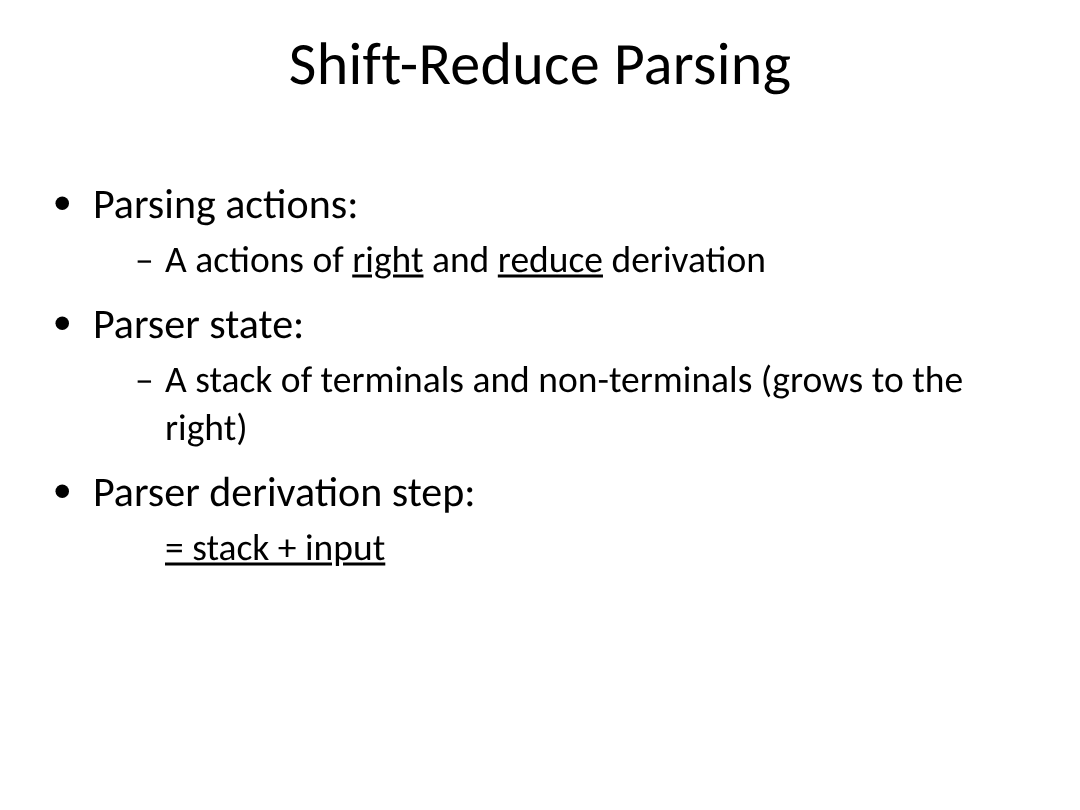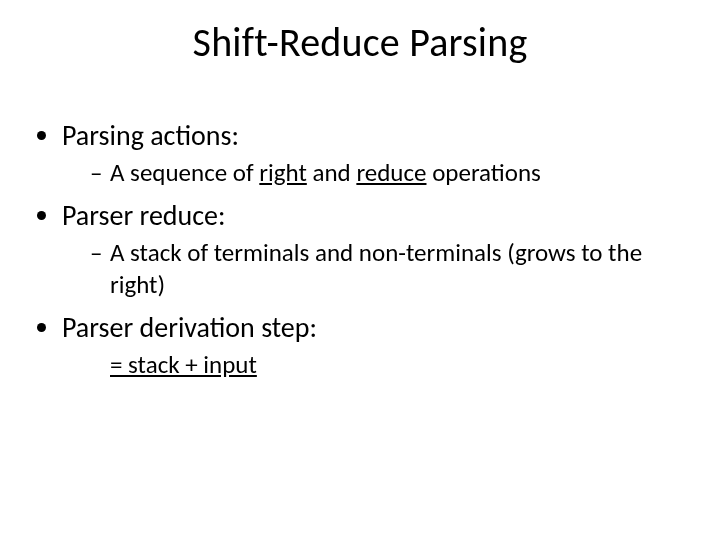"A sequence of" span { text: sequence -> actions }
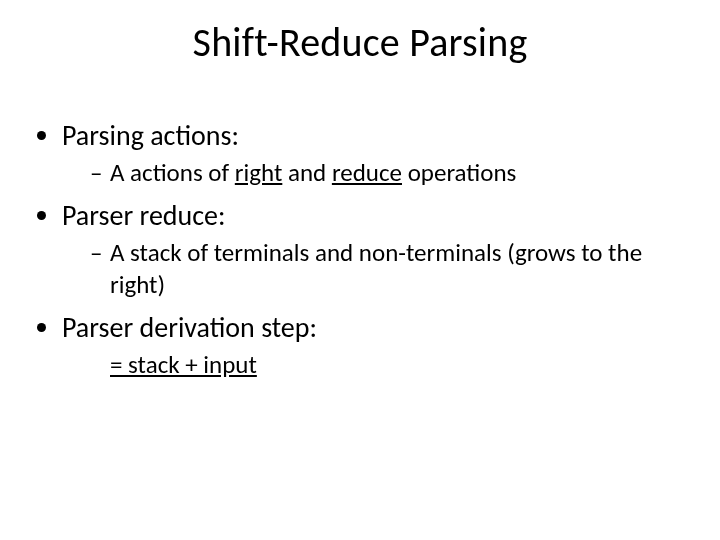"operations" span { text: operations -> derivation }
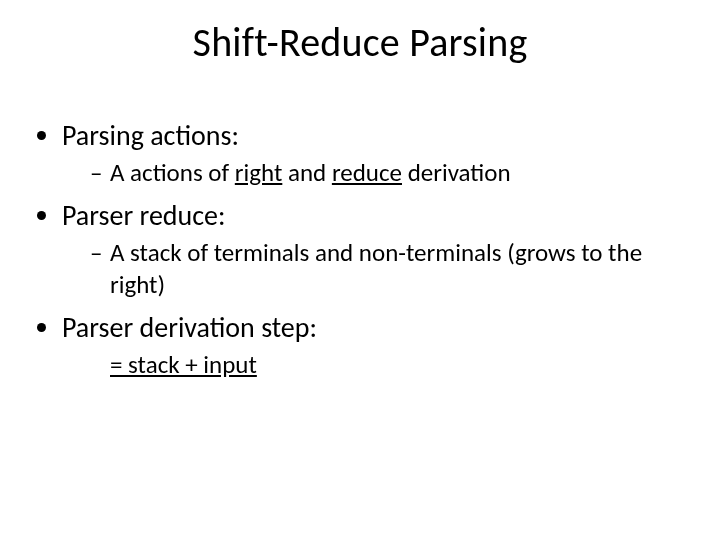"Parser reduce:" span { text: reduce -> state }
